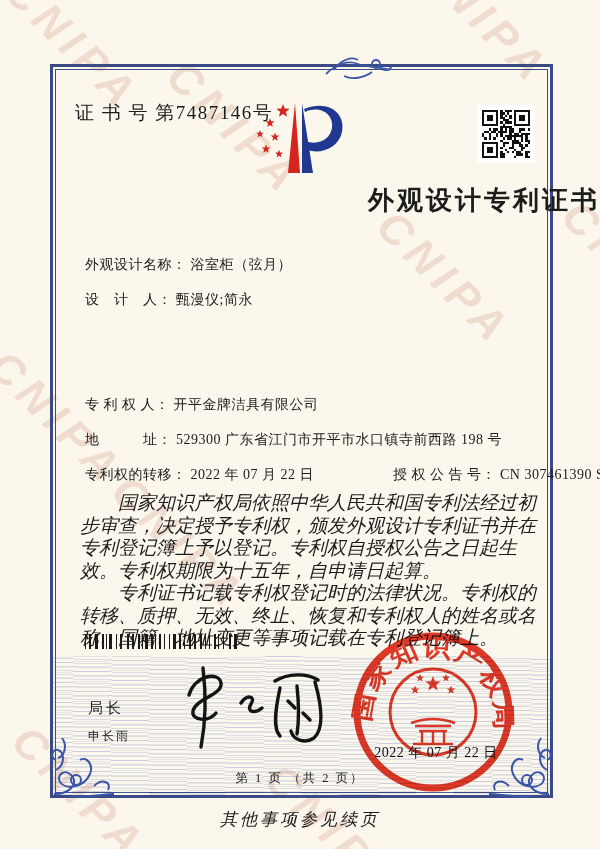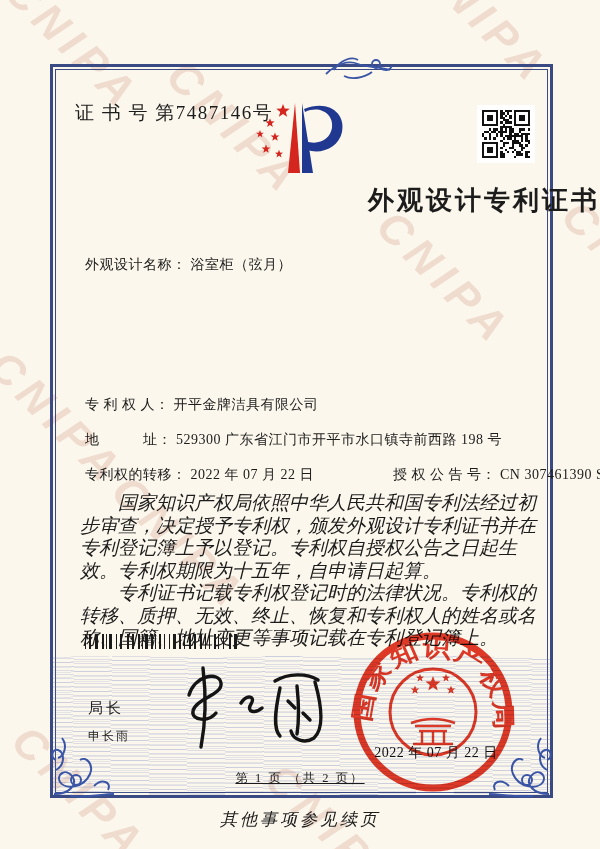"设 计 人： 甄漫仪;简永" div.field-row { html: none -> <div> <span>设 计 人：</span><span>甄漫仪;简永</span> </div> }
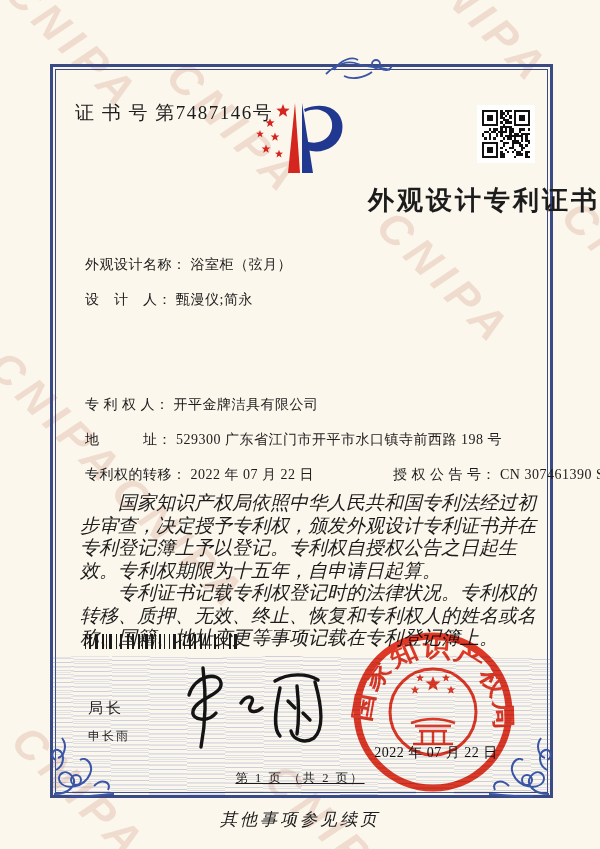"第 1 页 （共 2" .page-num { text-decoration: underline -> none }
